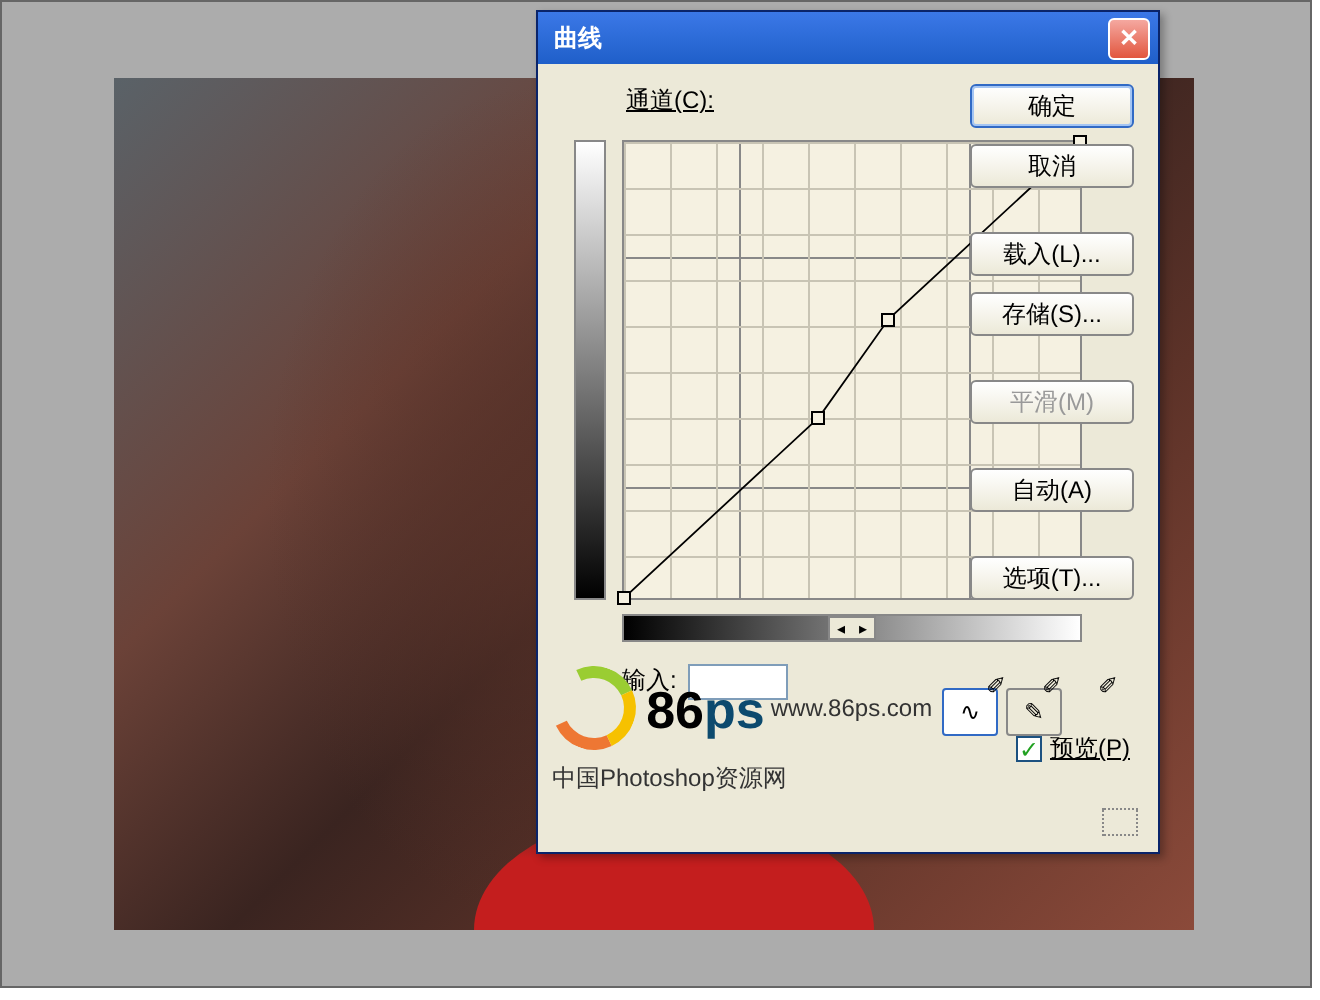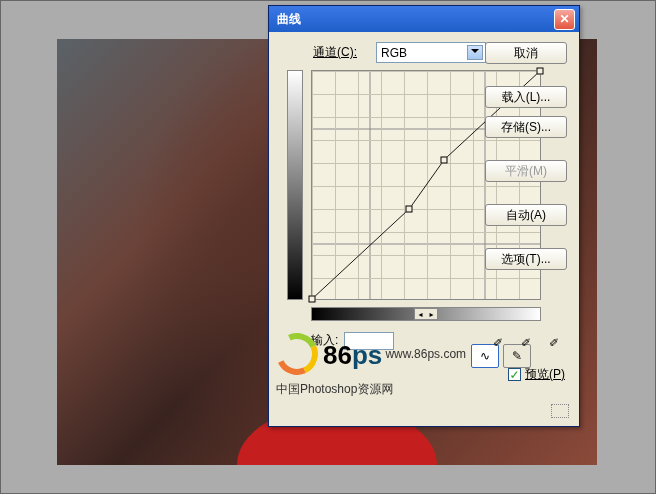"RGB" div.select { html: <div> <span>RGB</span> <span></span> </div> -> none }
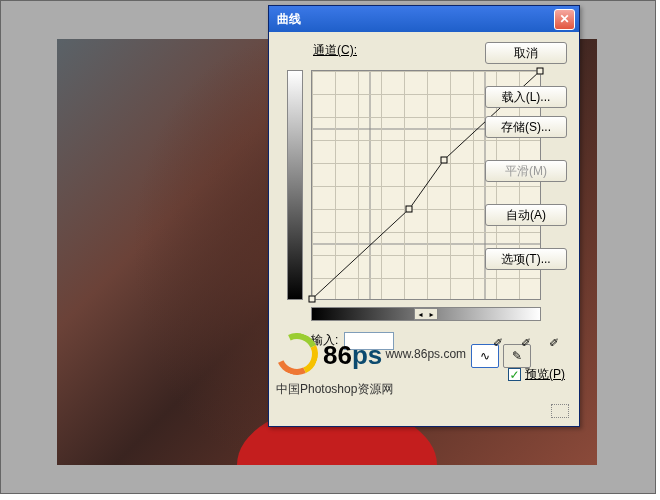"确定" div.btn { html: none -> <div> <span>确定</span> </div> }
